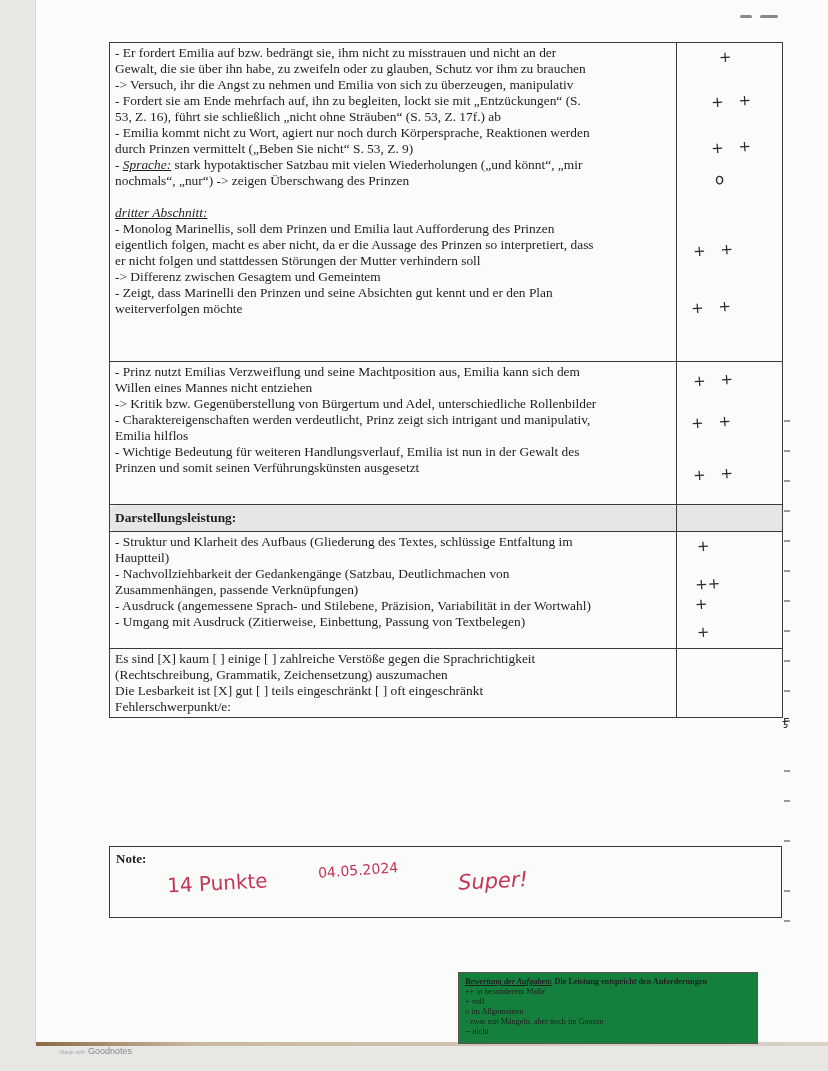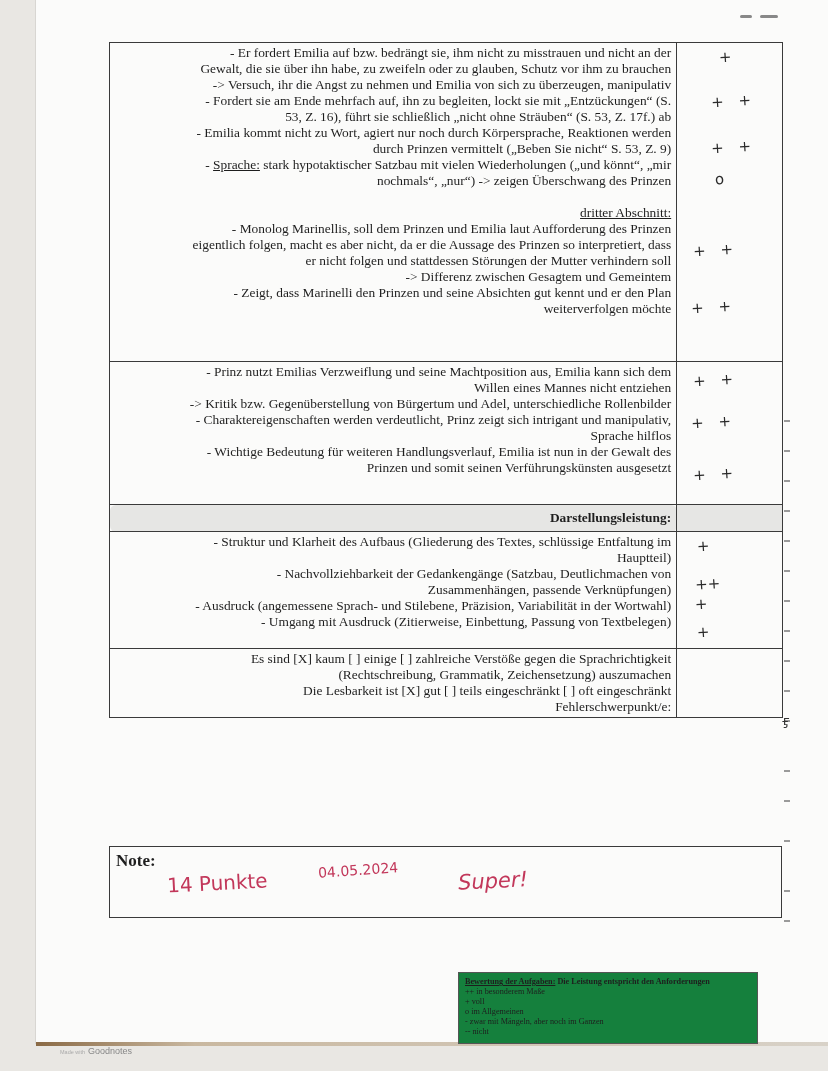"- Er fordert Emilia auf" .rubric td.crit { text-align: right -> none }
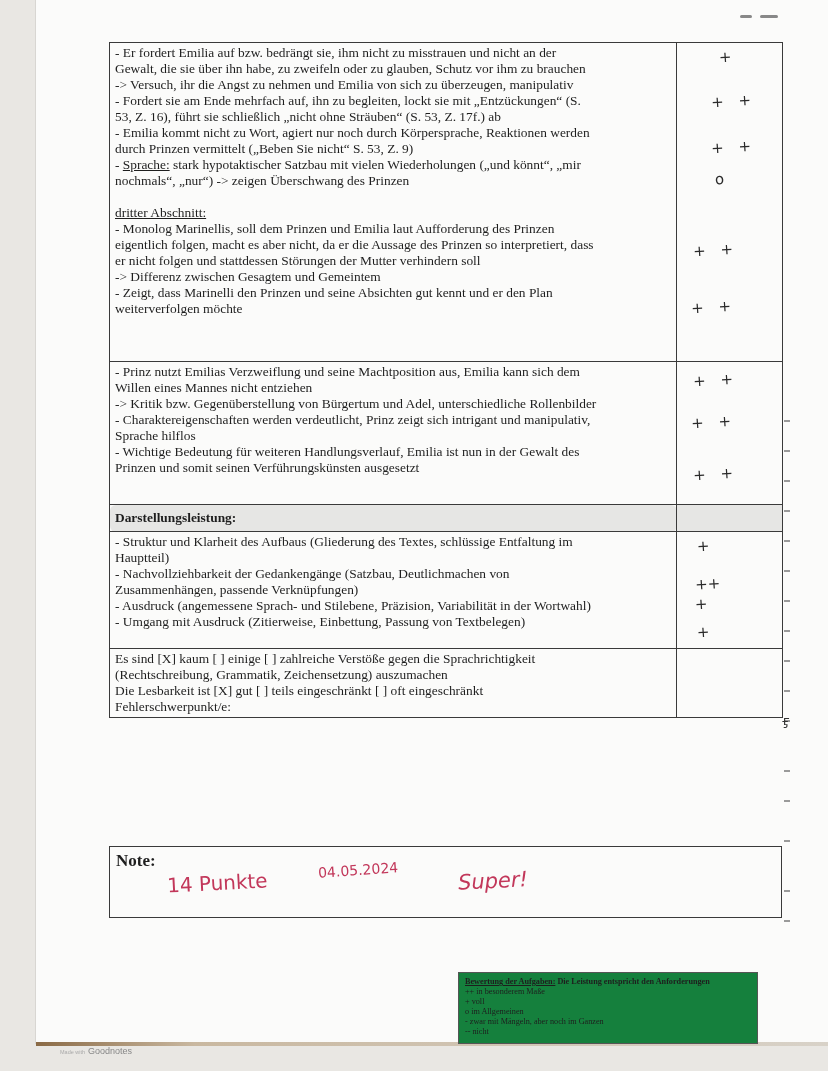"Sprache:" .u { font-style: none -> italic }
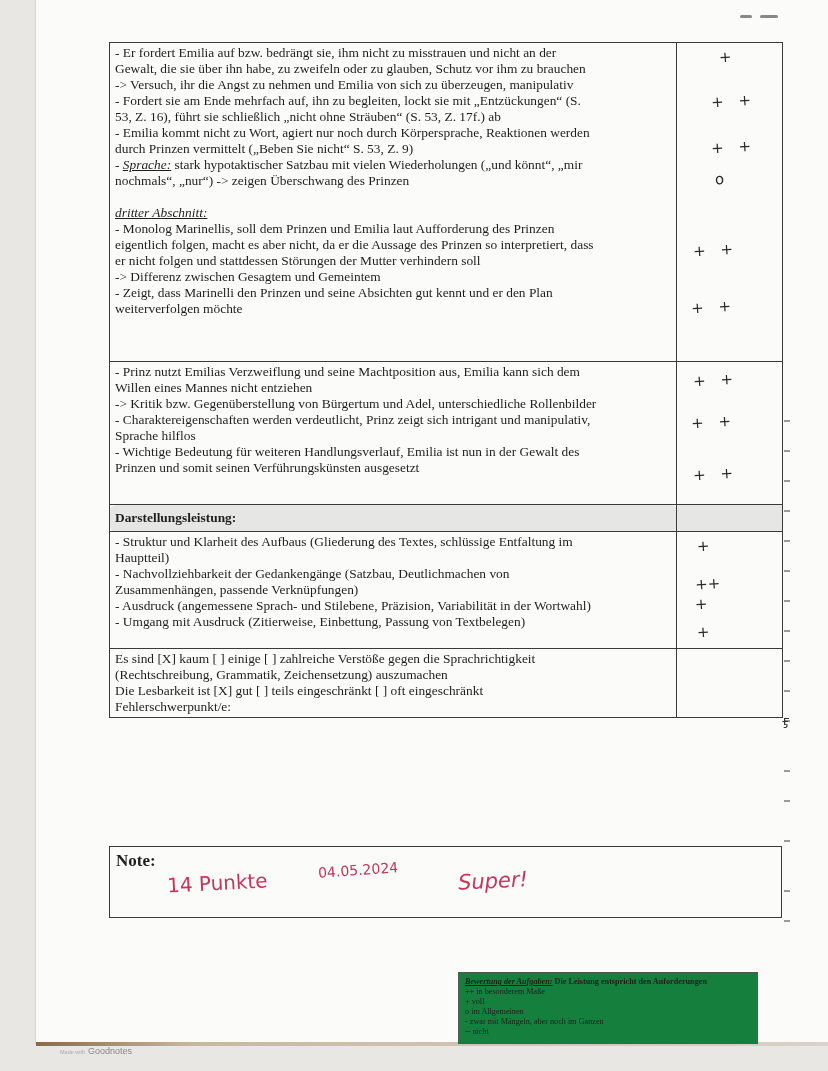"Sprache hilflos" span.line { text: Sprache -> Emilia }
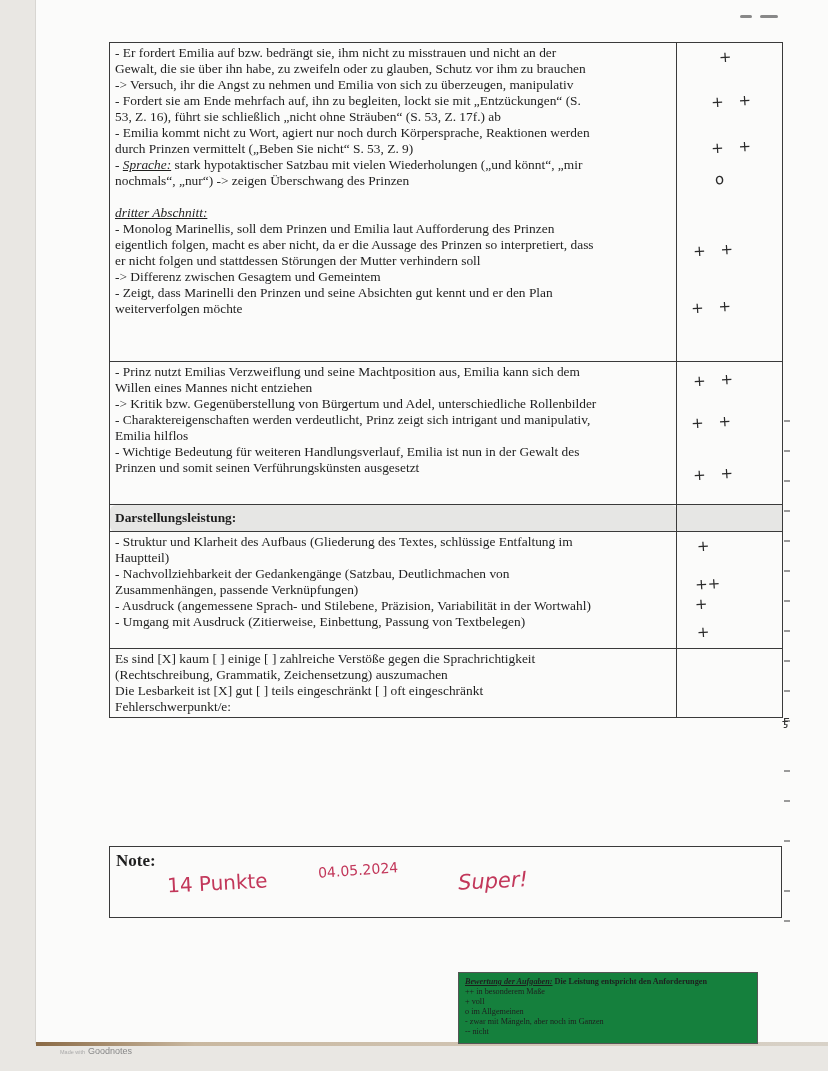"Note:" .note-label { font-size: 17px -> 13px }
